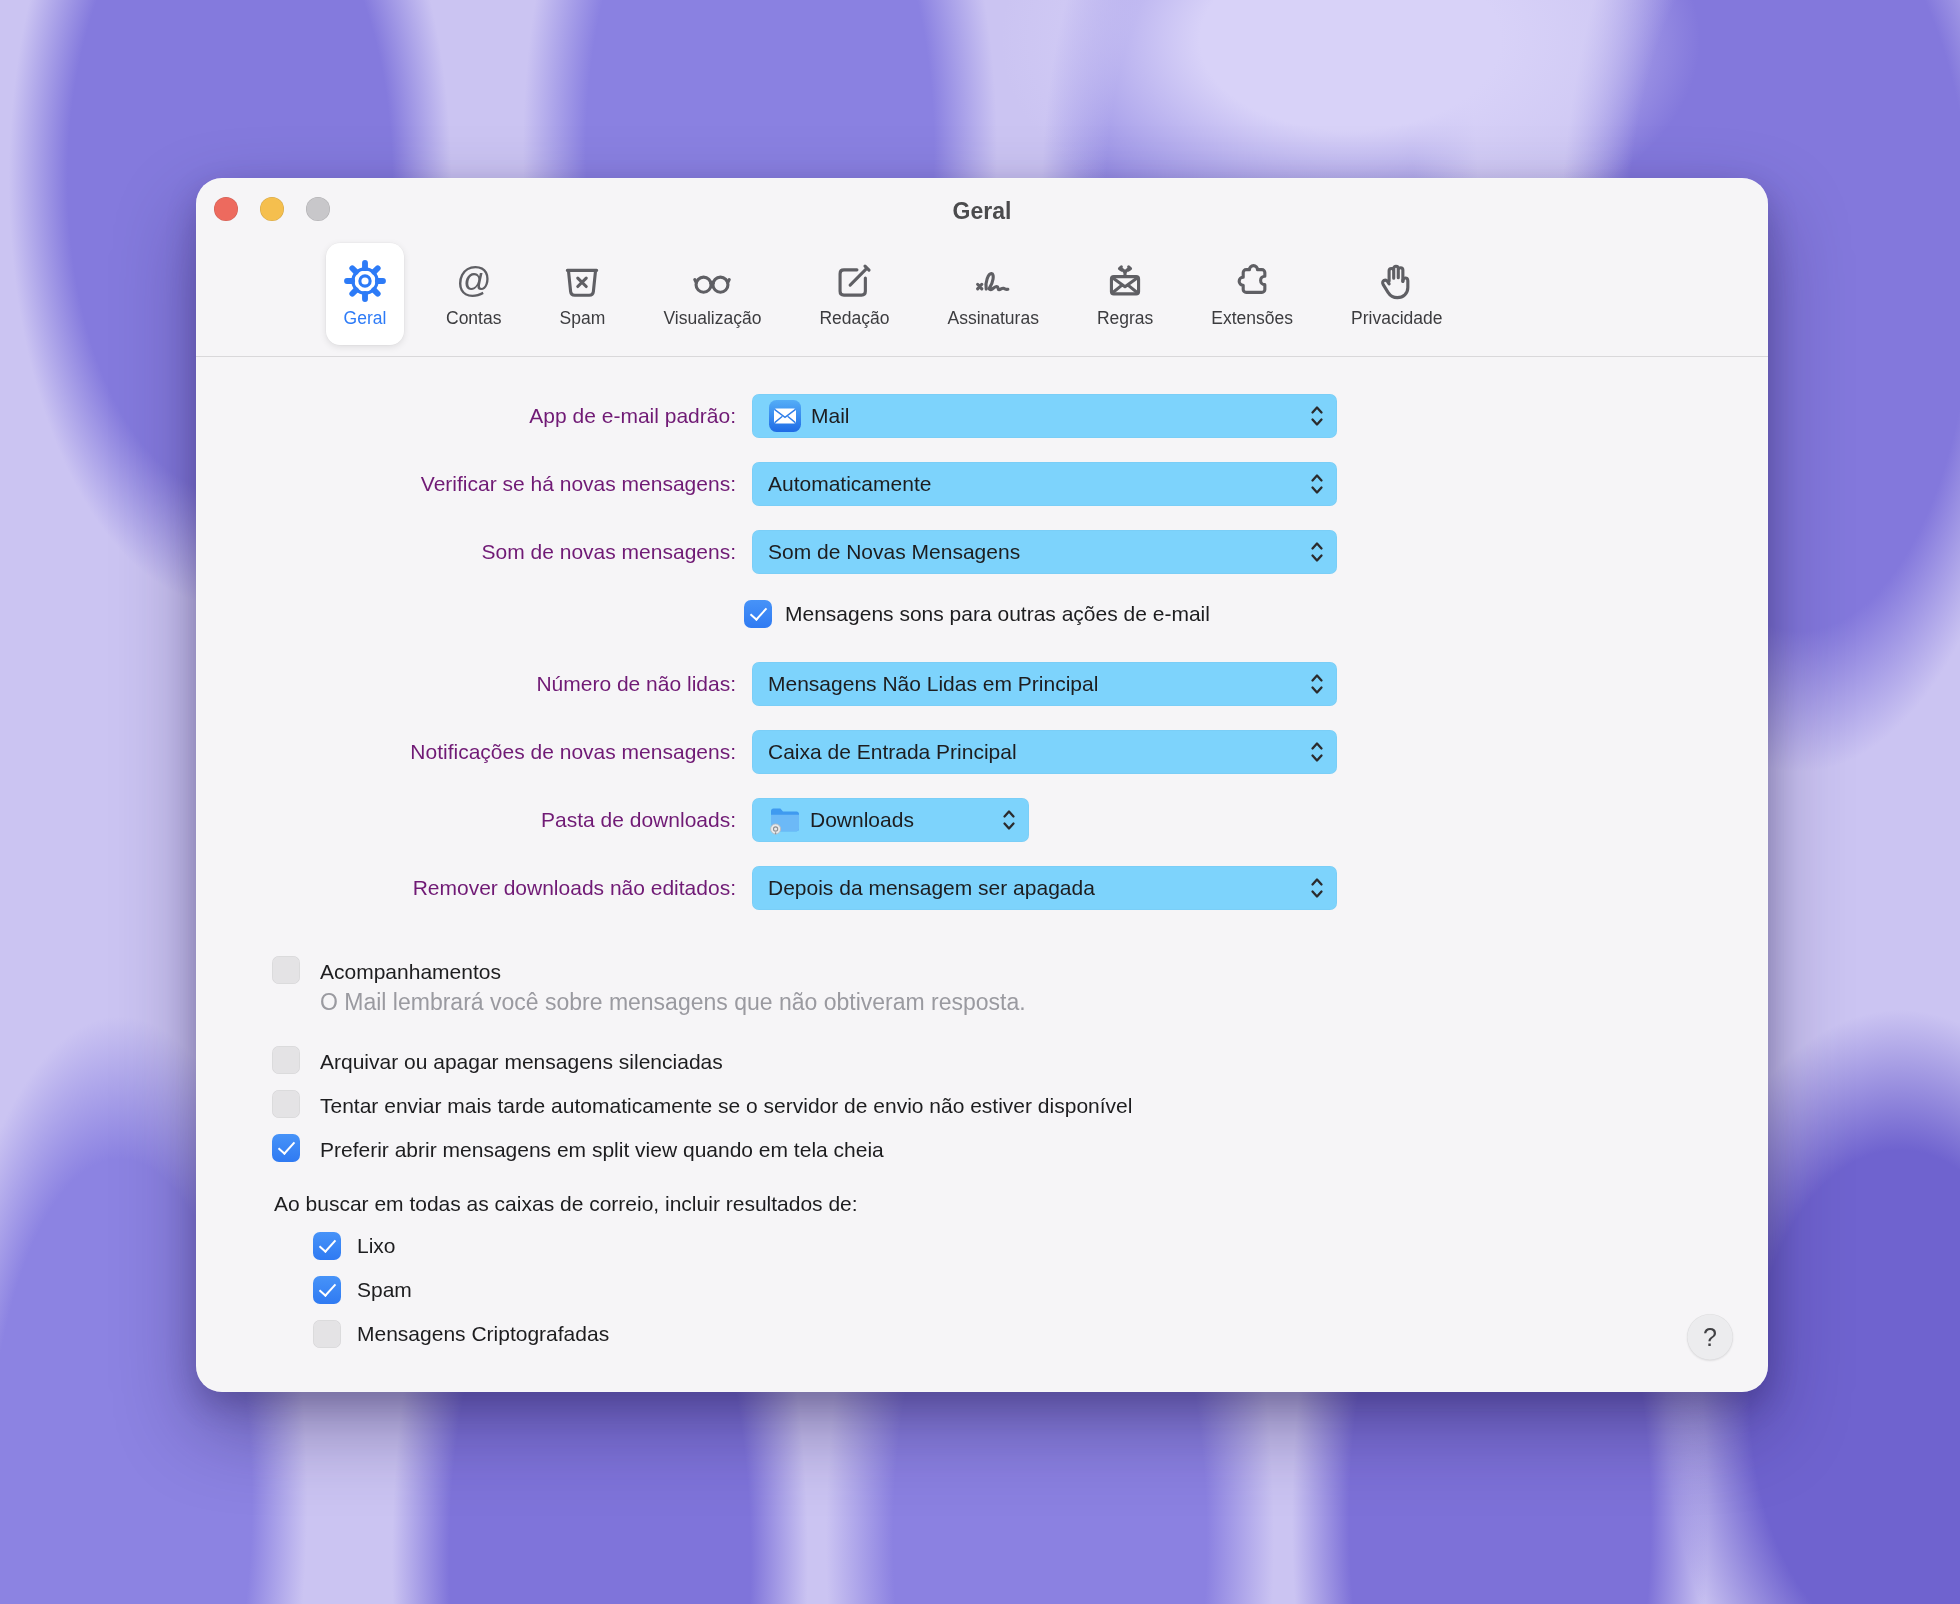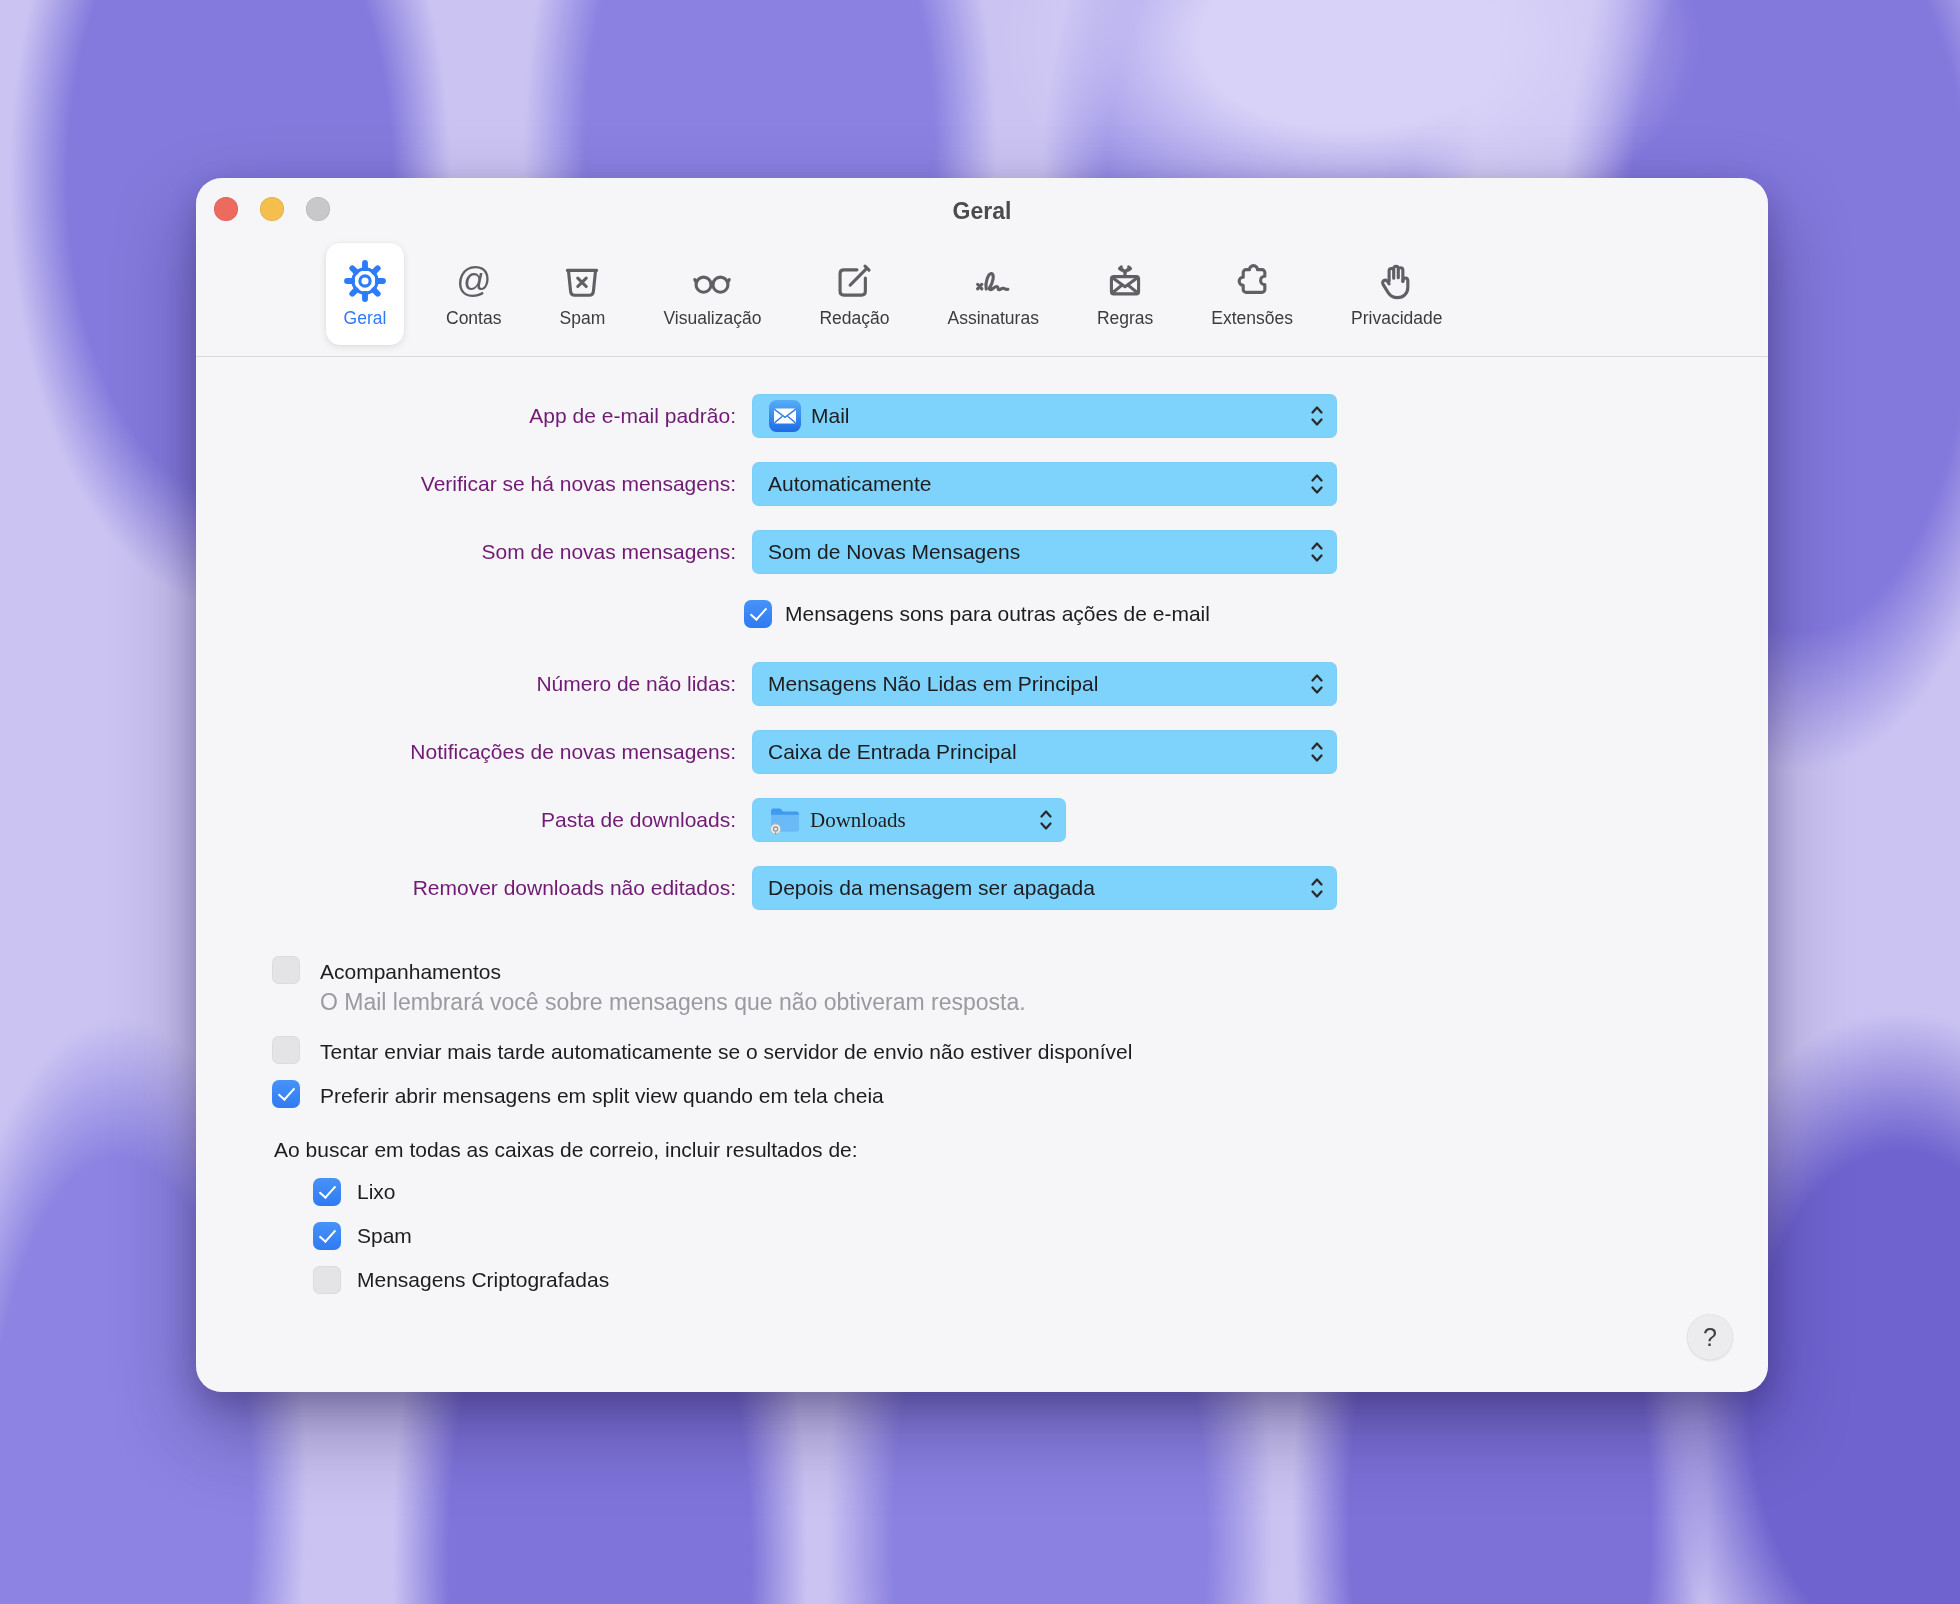"Downloads" .select.small { font-family: Liberation Serif, serif -> none; width: 314px -> 277px }
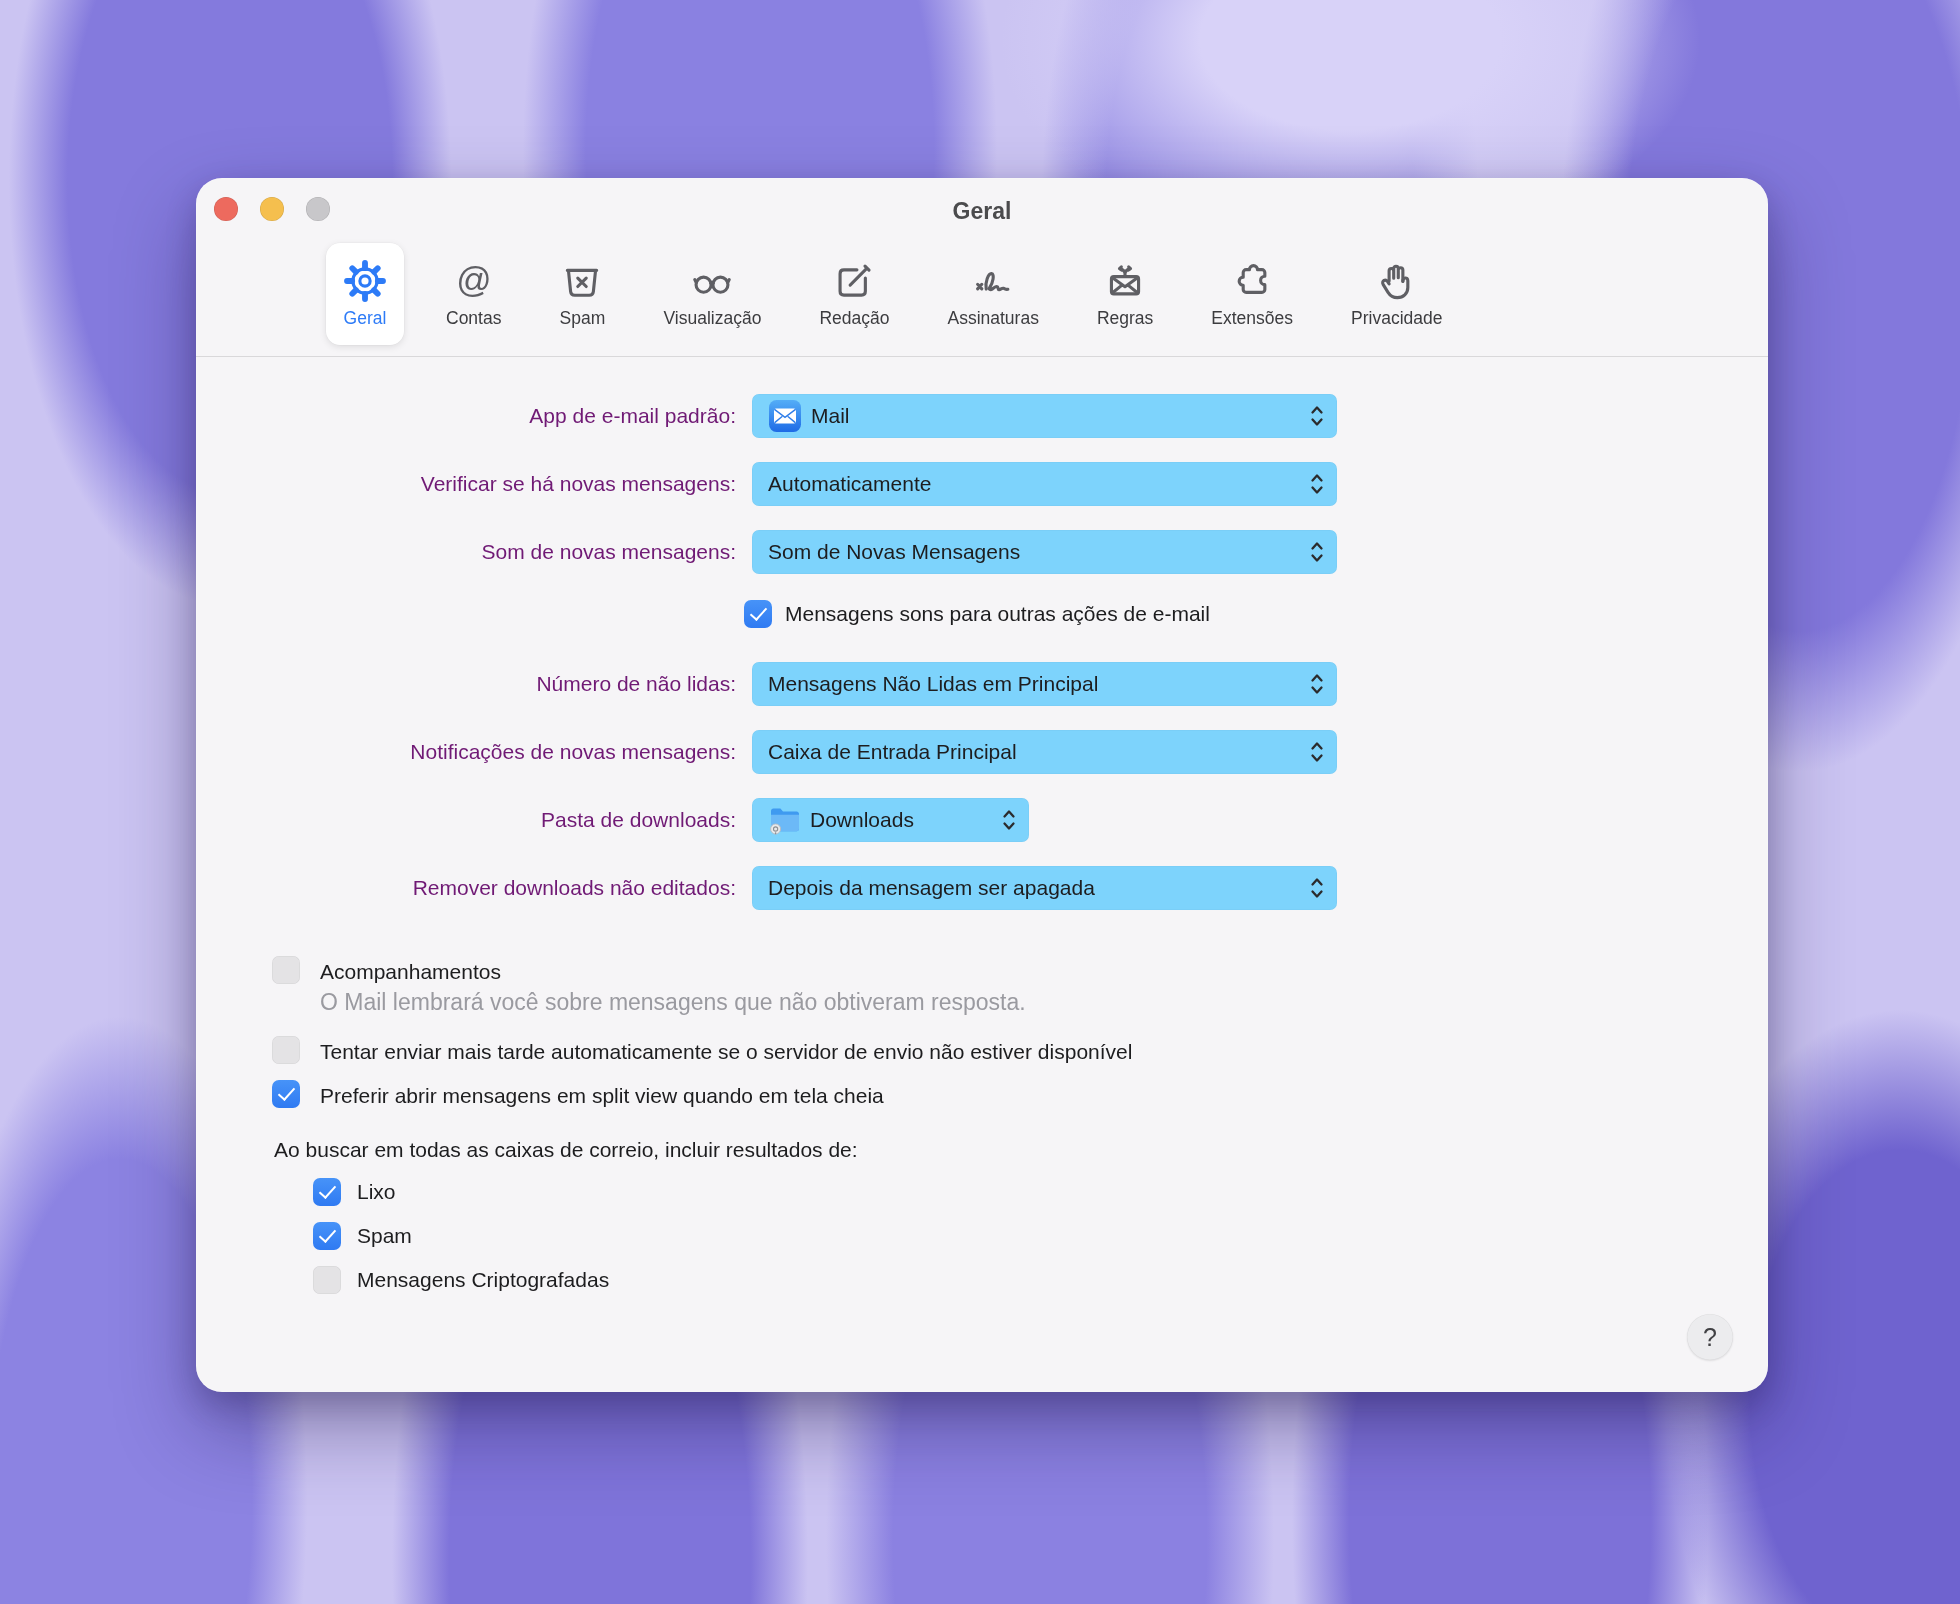"Arquivar ou apagar mensagens silenciadas" div.opt-row { html: none -> <div> <div></div> <span>Arquivar ou apagar mensagens silenciadas</span> </div> }
